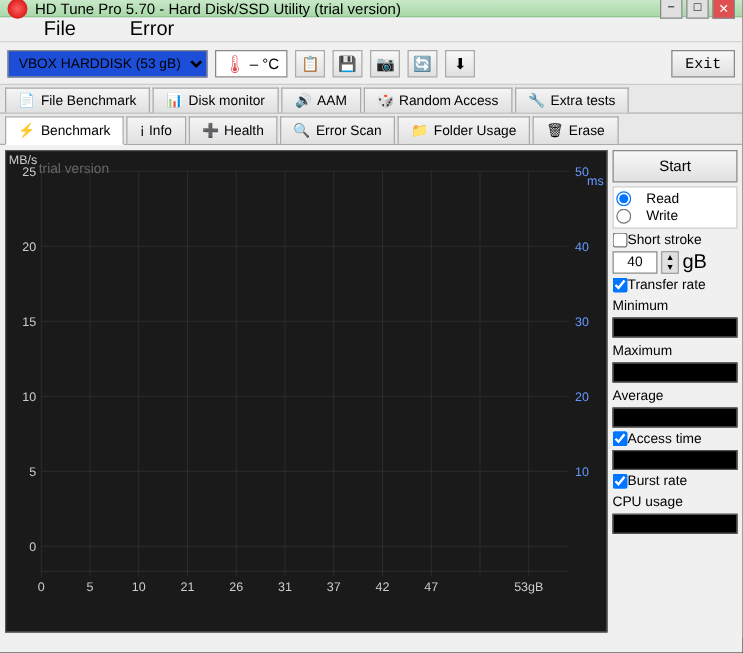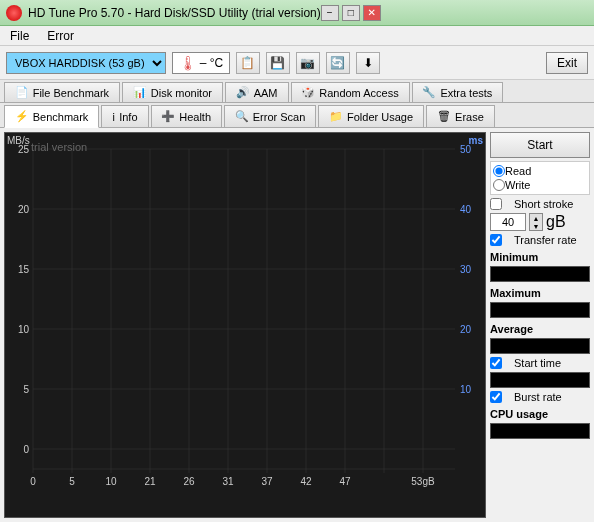"HD Tune Pro 5.70 -" .title-bar { height: 26px -> 14px; justify-content: none -> space-between }
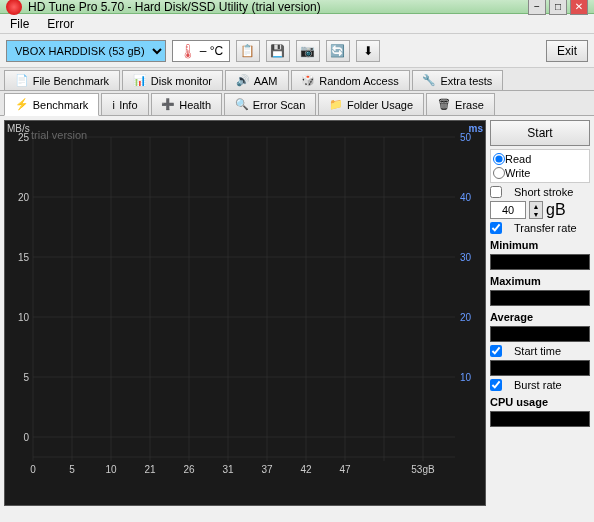"File" .menu-item { font-size: 12px -> 16px; margin-left: none -> 25px }
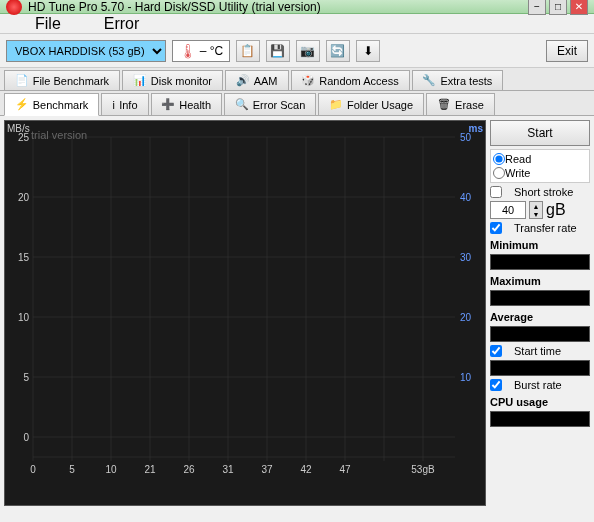"VBOX HARDDISK (53 gB)" .disk-select { background: #7dd3fc -> #1d4ed8 }
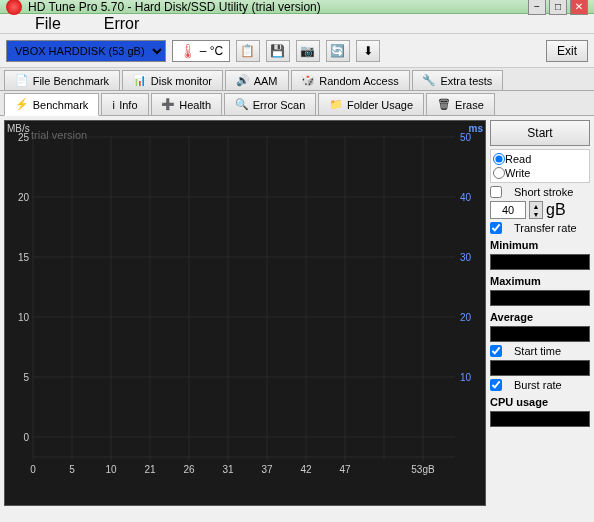"Exit" .exit-btn { font-family: none -> Liberation Mono, monospace }
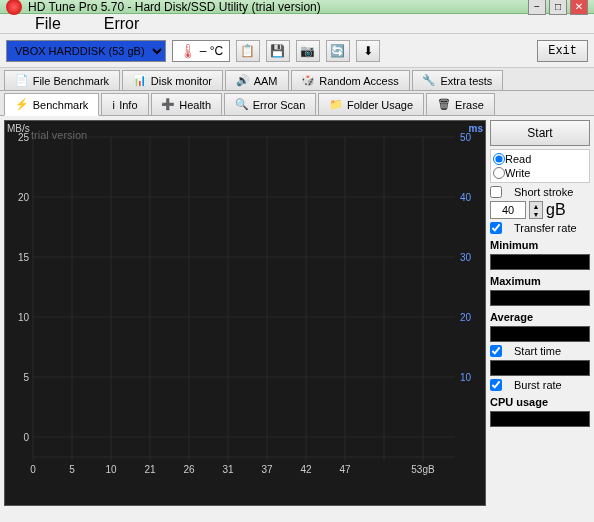"ms" .axis-label-ms { font-weight: bold -> none; top: 2px -> 19px }
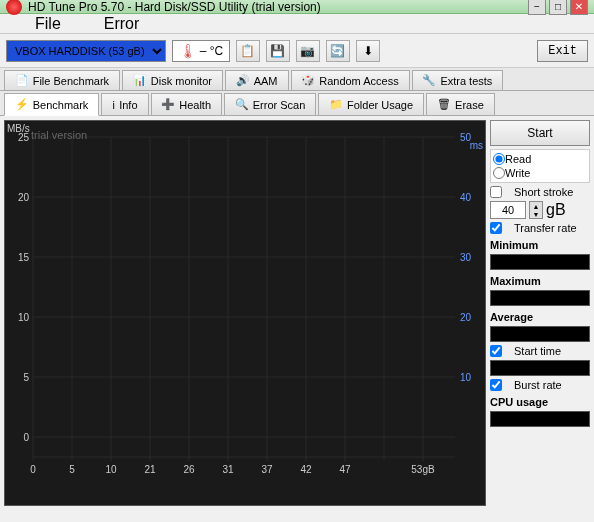"Read" .radio-item { gap: 0 -> 12px }
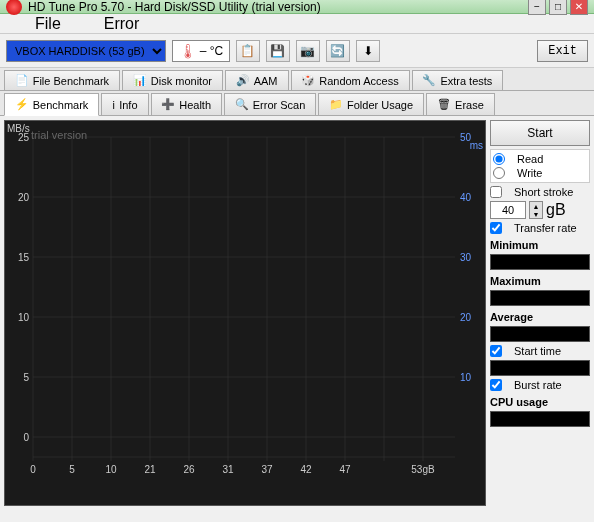"Short stroke" .checkbox-row { gap: 12px -> 0 }
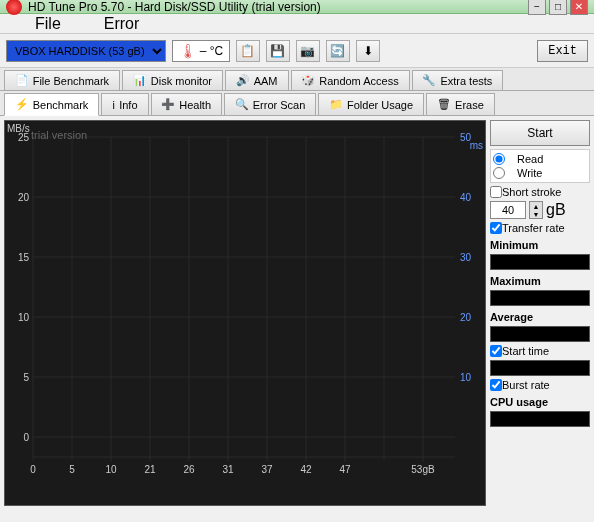"Minimum" .section-label { font-weight: bold -> none }
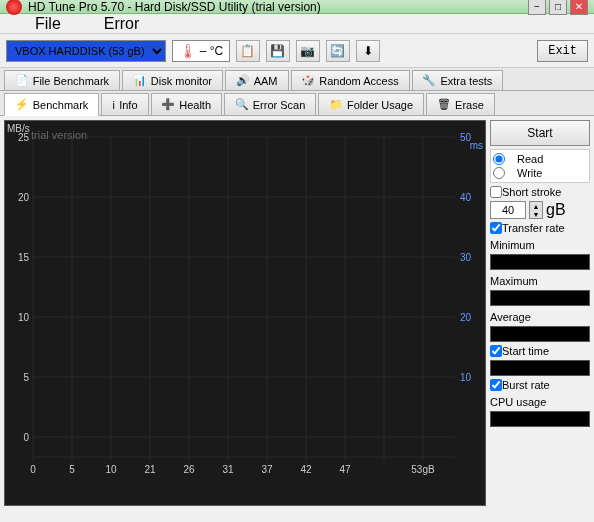"Start time" span { text: Start -> Access }
